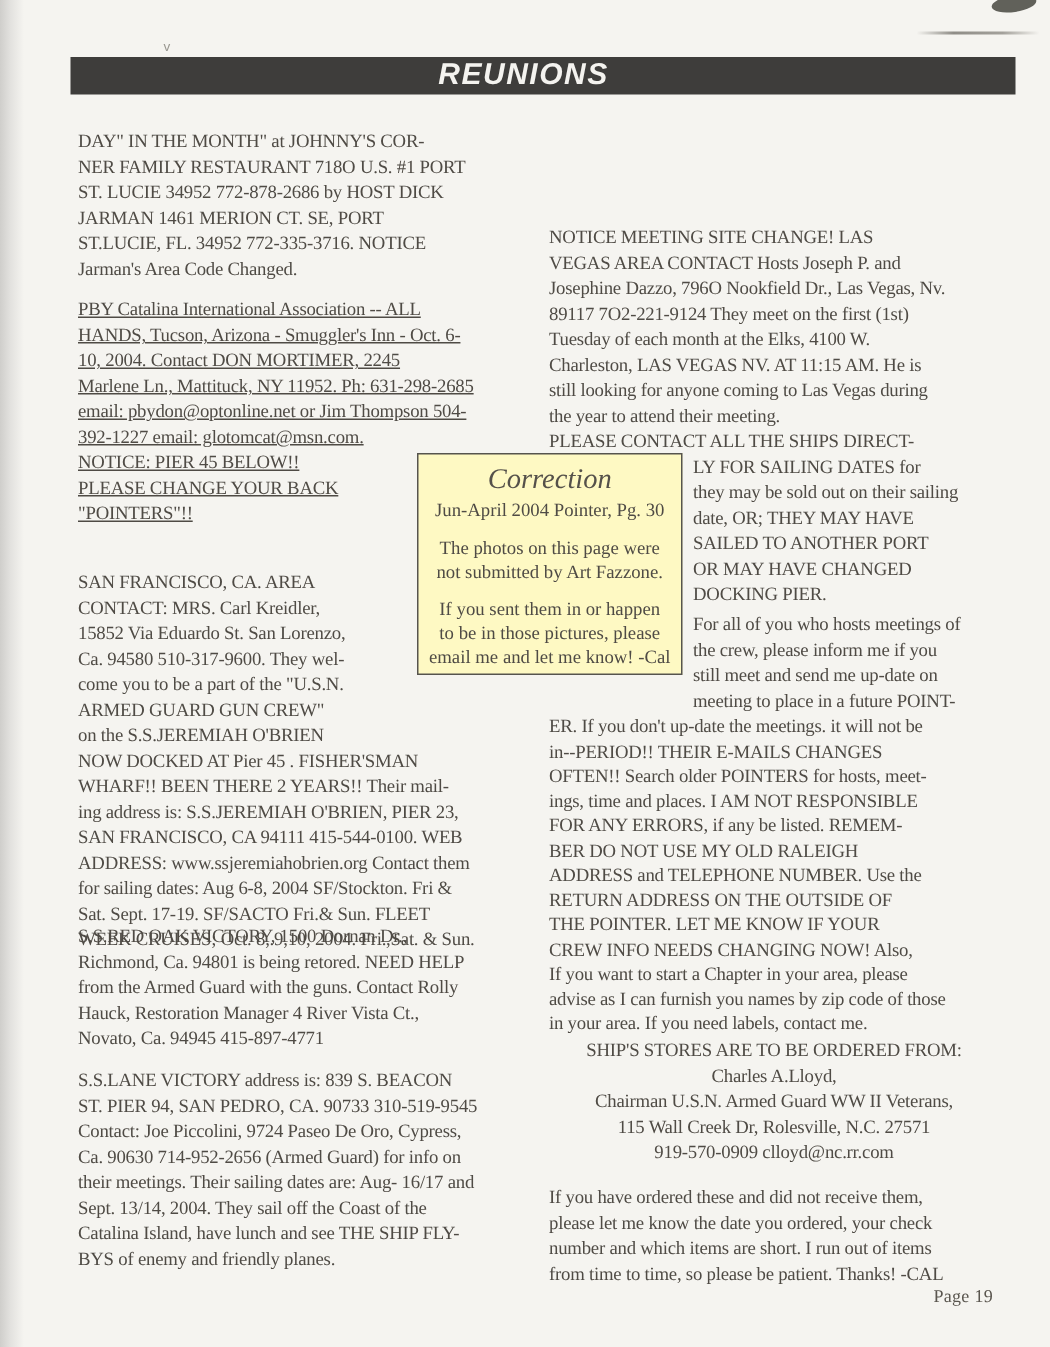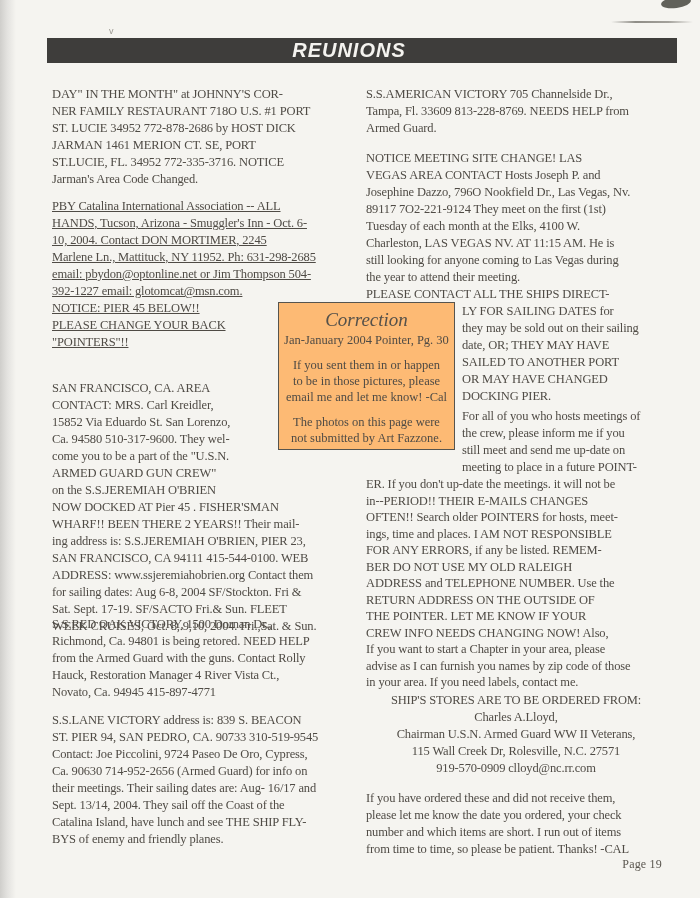"S.S.AMERICAN VICTORY 705 Channelside" div.para { html: <div>S.S.AMERICAN VICTORY 705 Channelside Dr., Tampa, Fl. 33609 813-228-8769. NEEDS HELP from Armed Guard.</div> -> none }
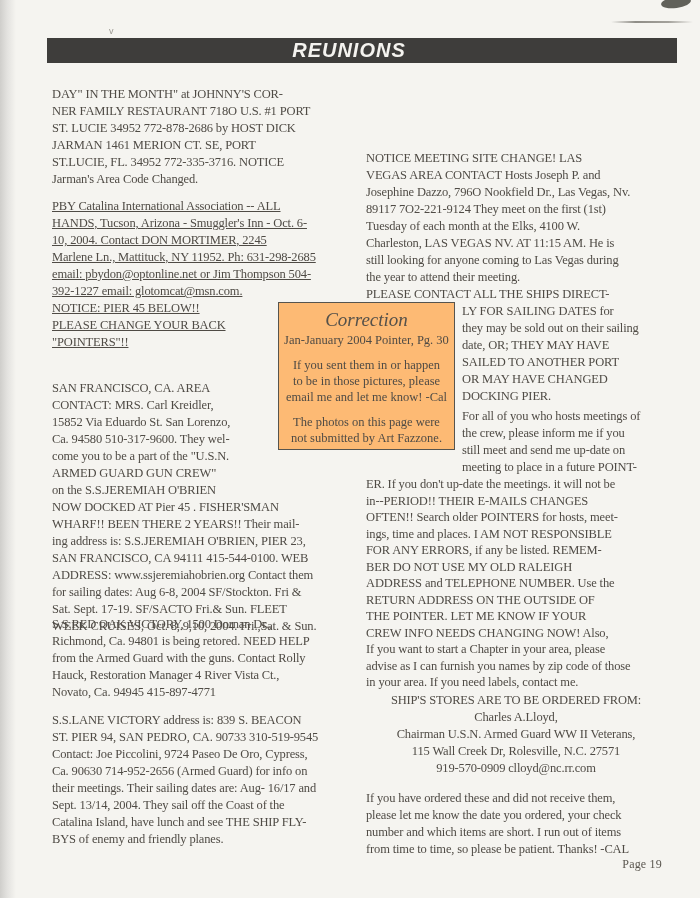"Correction" .correction-box { background: #fdba74 -> #fef9c3 }
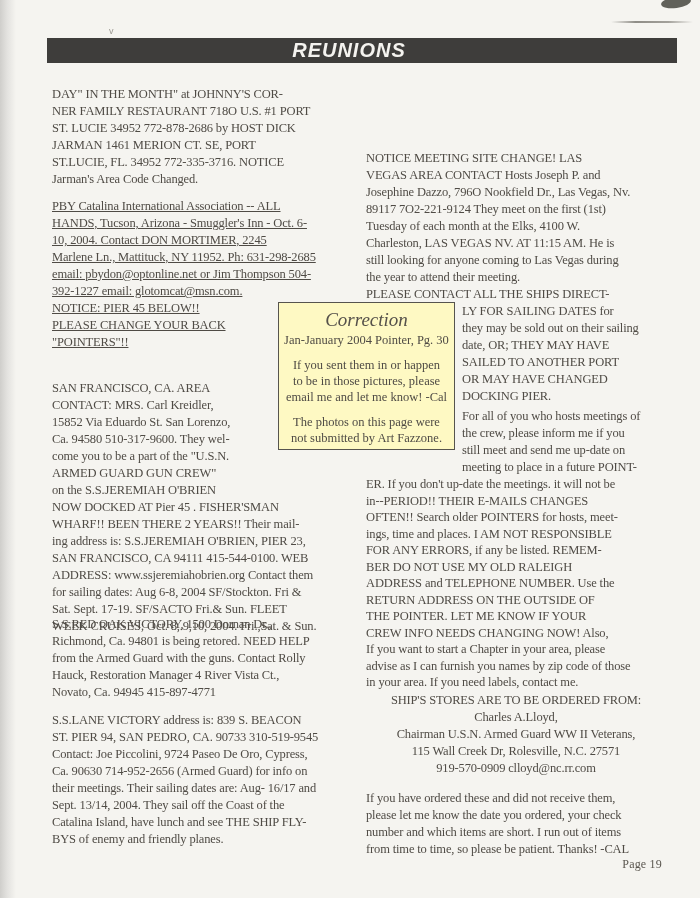"Jan-January 2004 Pointer, Pg. 30" div.cb-sub { text: Jan-January -> Jun-April }
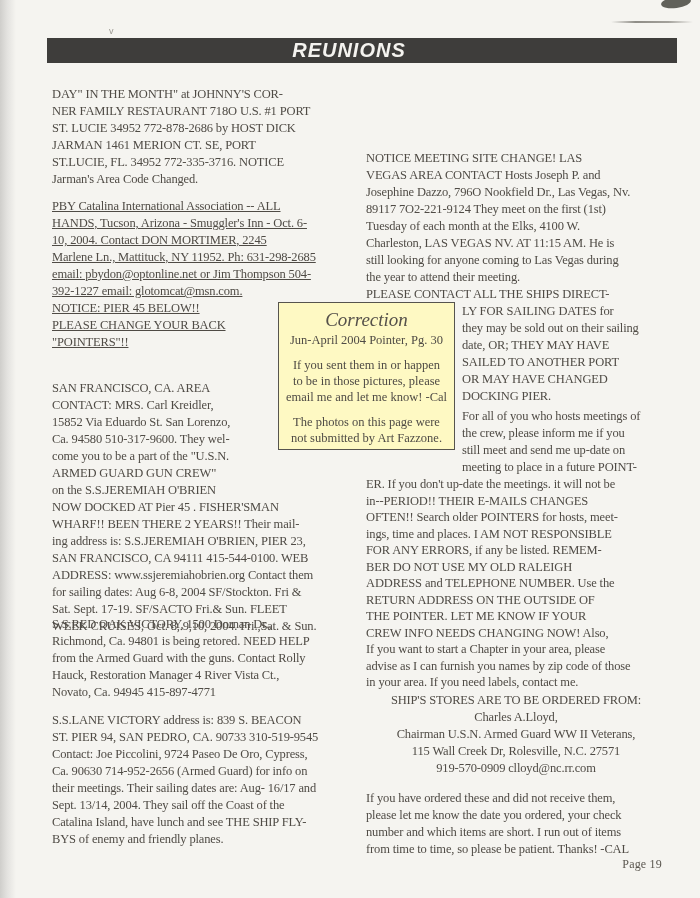"If you sent them in" div.cb-para { order: before "The photos on this page" -> after "The photos on this page" }
